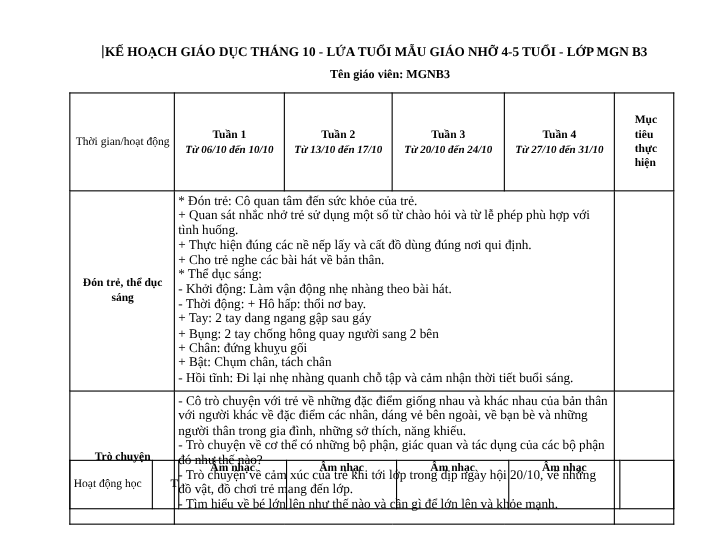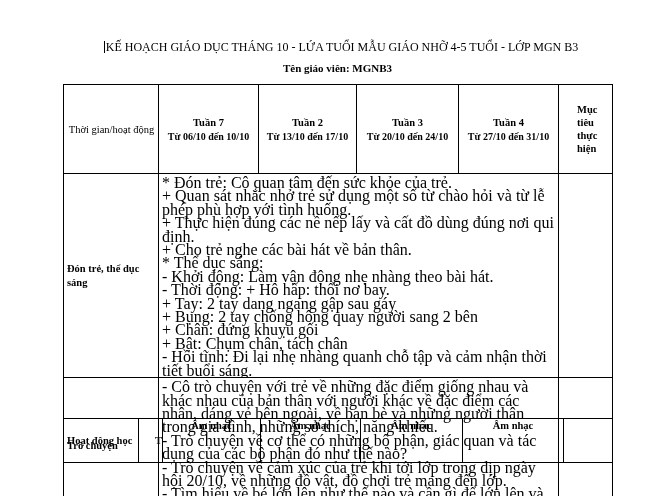"KẾ HOẠCH GIÁO DỤC THÁNG" .doc-title { font-weight: normal -> bold }
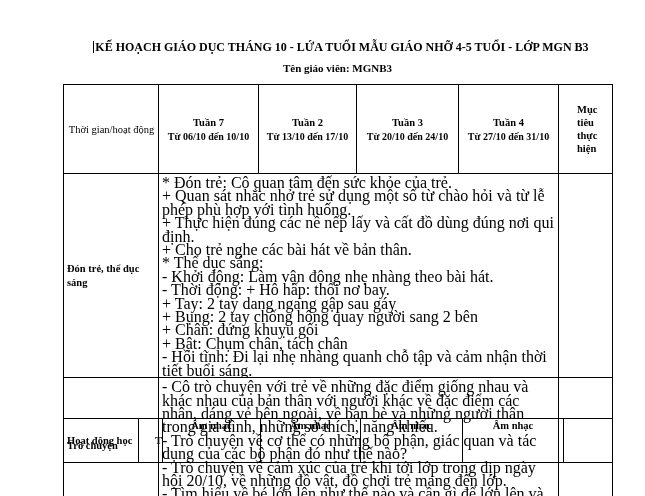"Tên giáo viên: MGNB3" .doc-subtitle { left: 63px -> 80px }
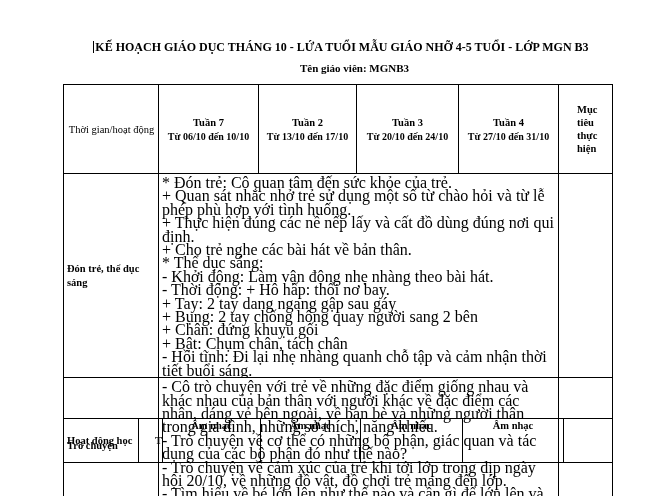"Tuần 7" div.week-label { text: 7 -> 1 }
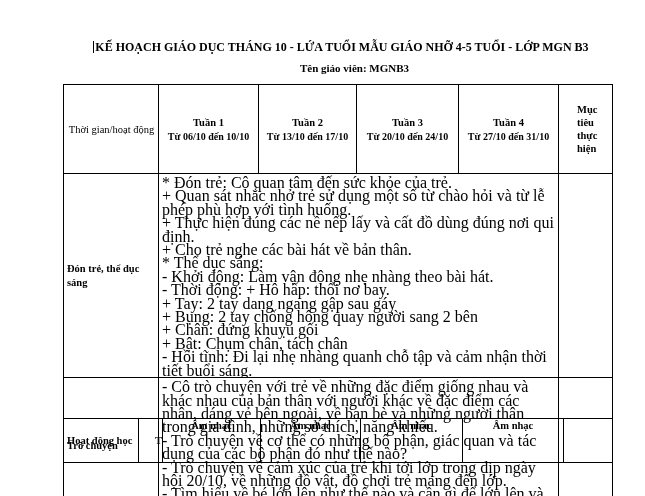"Từ 06/10 đến 10/10" .week-dates { font-style: none -> italic }
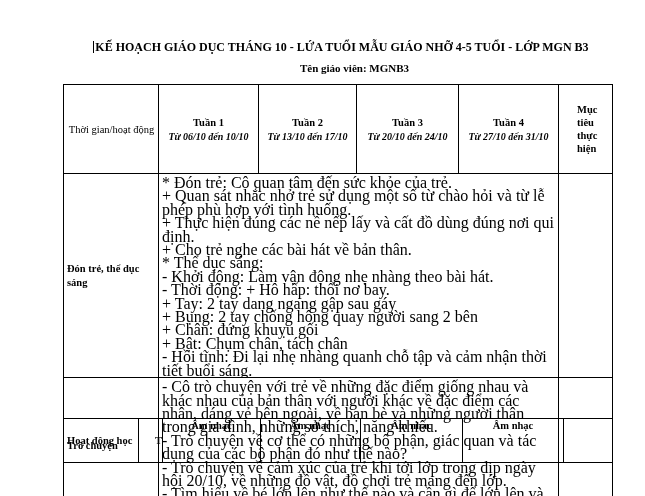"* Đón trẻ: Cô quan" .content-cell { font-size: 16px -> 12px }
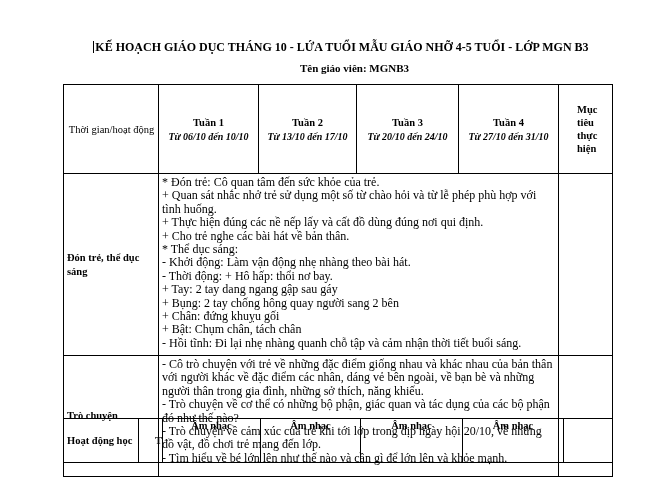"Đón trẻ, thể dục sáng" .row-label { text-align: left -> center }
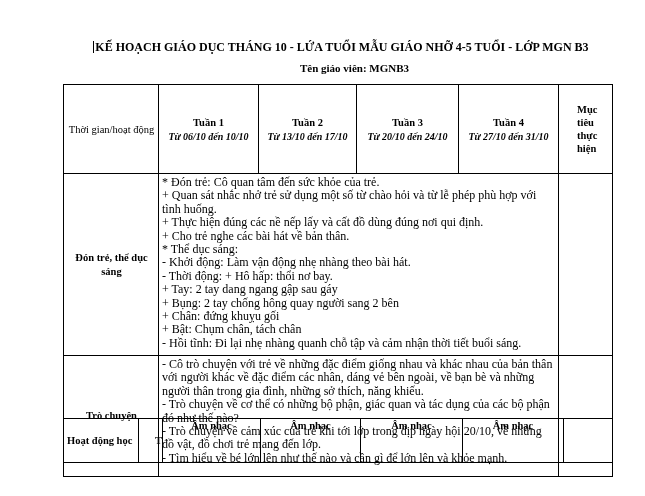"Hoạt động học" .act-label { font-weight: bold -> normal }
